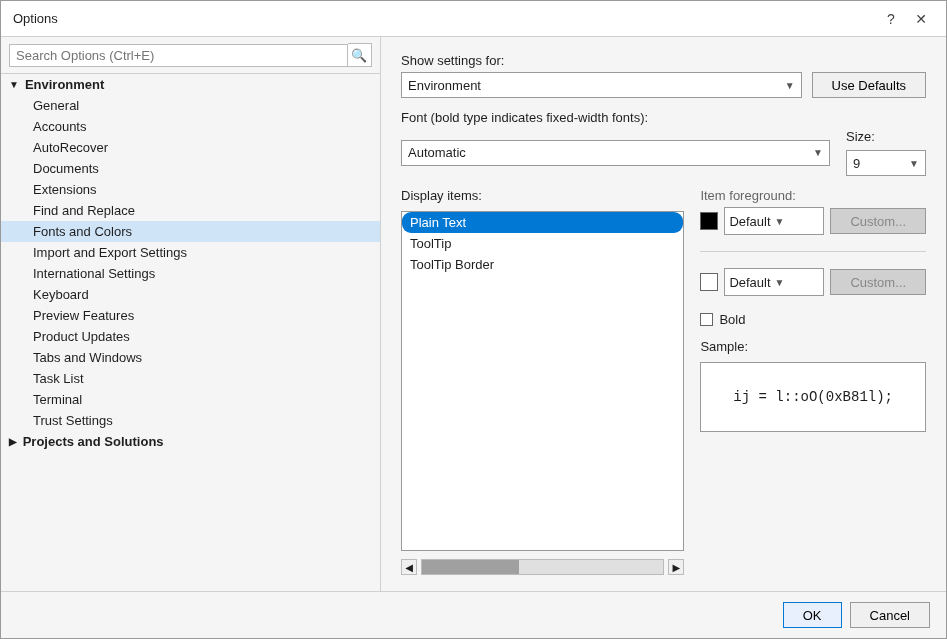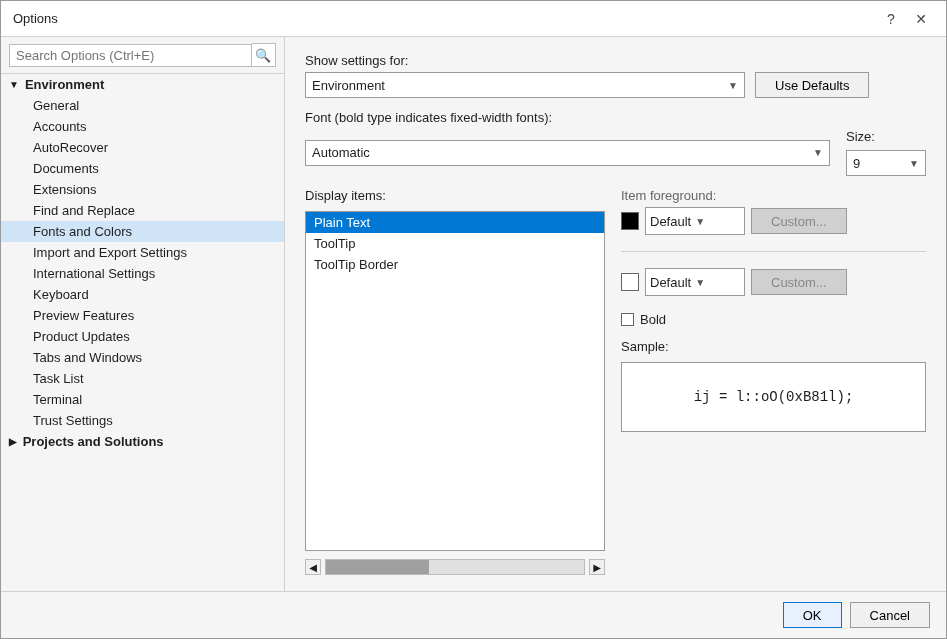"Search Options (Ctrl+E)" .left-panel { width: 284px -> 380px }
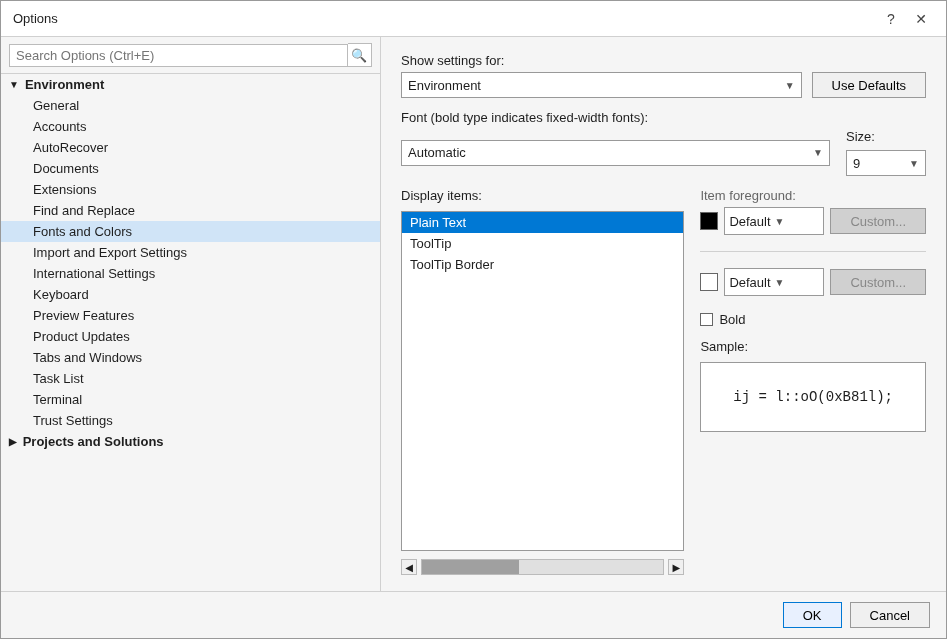"Plain Text" .display-list-item { border-radius: none -> 9px }
